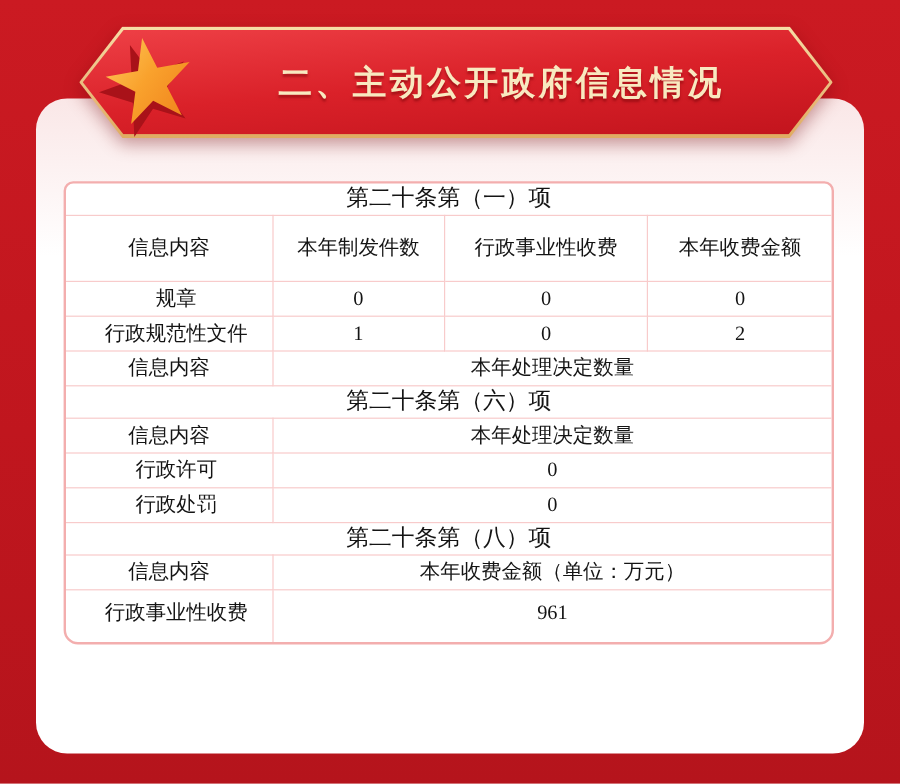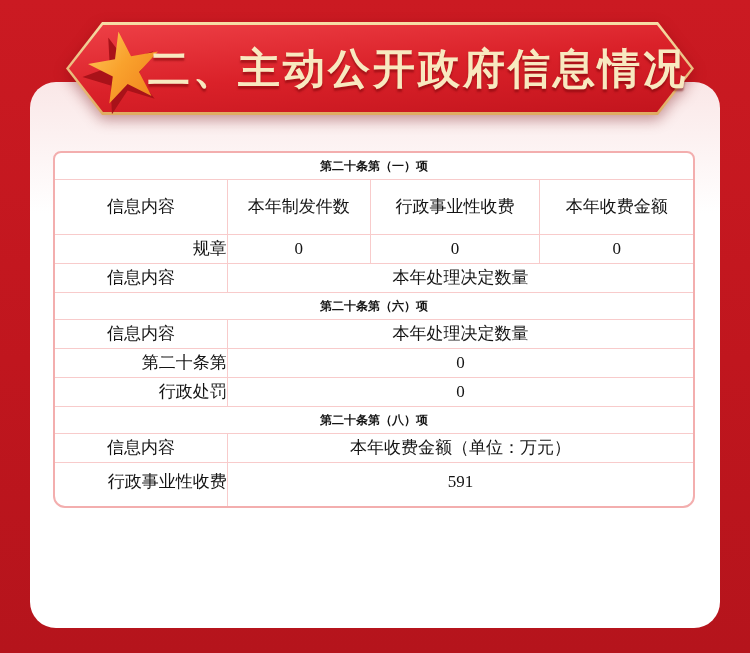"二、主动公开政府信息情况" .banner-title { font-size: 42px -> 28px }
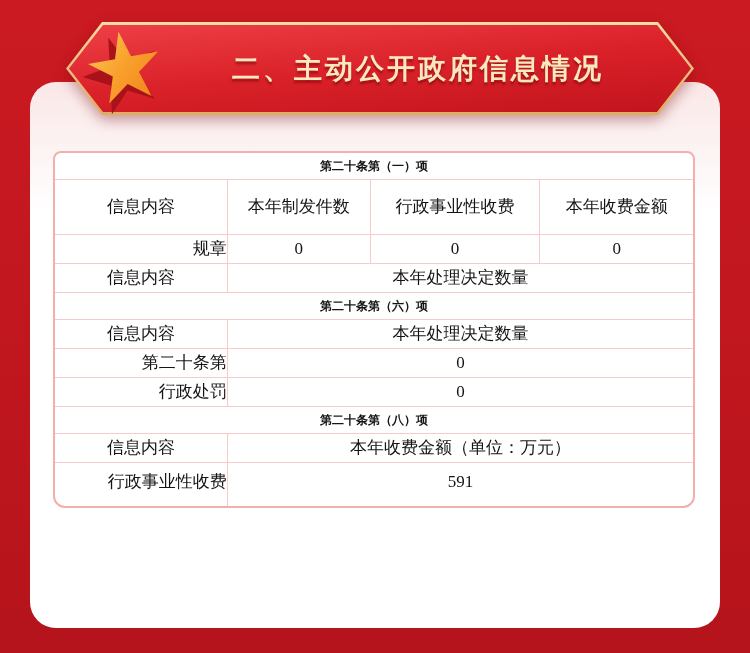"第二十条第（一）项" tr.t-title td { font-size: 12px -> 19px; font-weight: bold -> none }
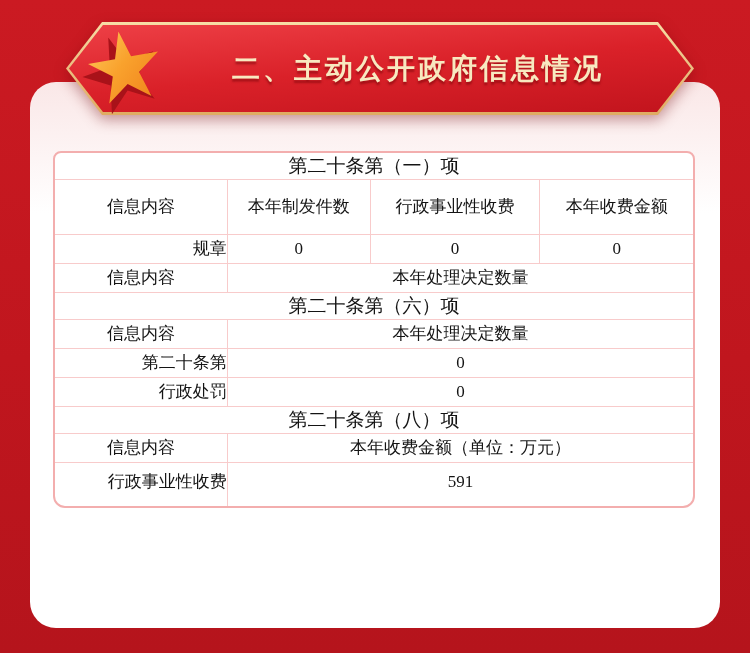"规章" td.label { text-align: right -> center }
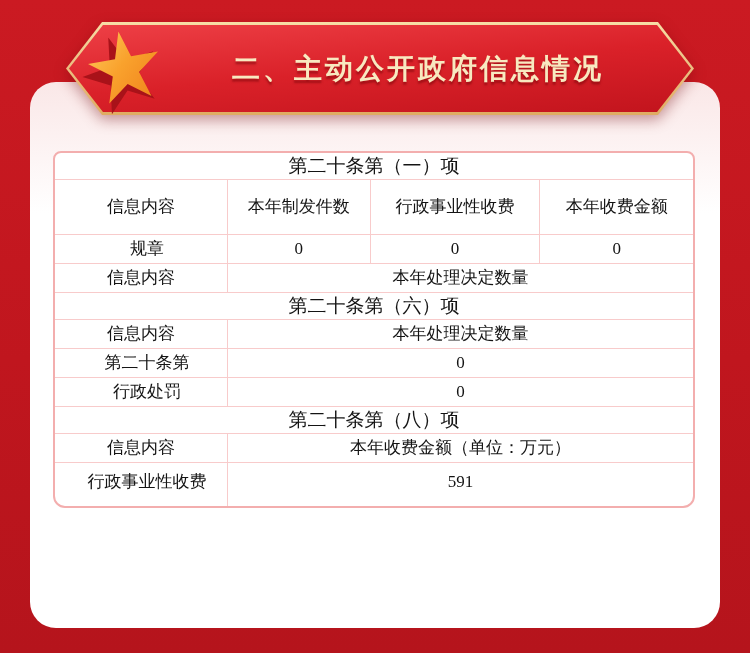"行政规范性文件" tr { html: none -> <tr> <td>行政规范性文件</td> <td>1</td> <td>0</td> <td>2</td> </tr> }
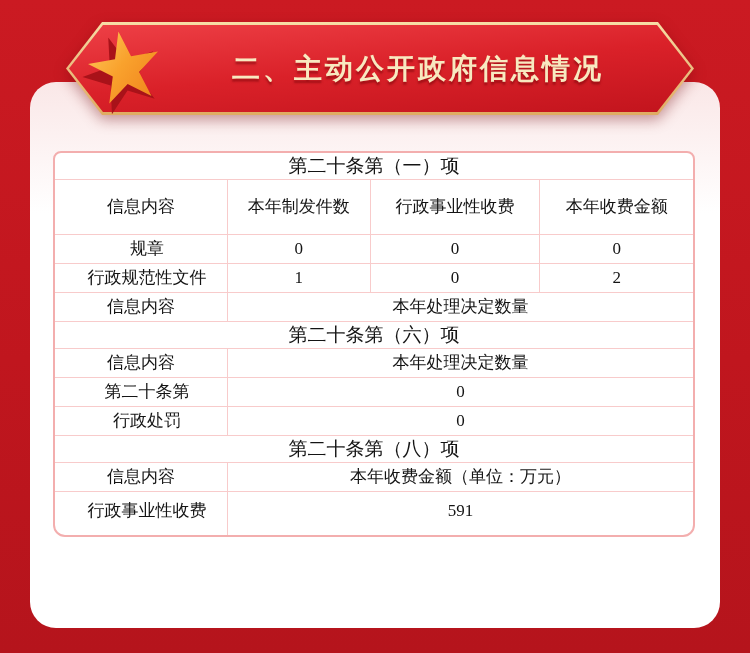"第二十条第" td.label { text: 第二十条第 -> 行政许可 }
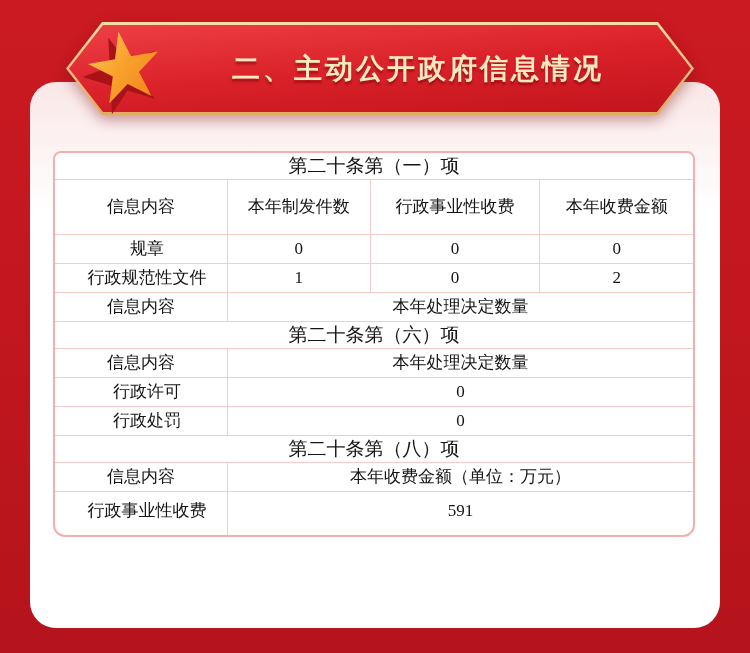"591" td { text: 591 -> 961 }
